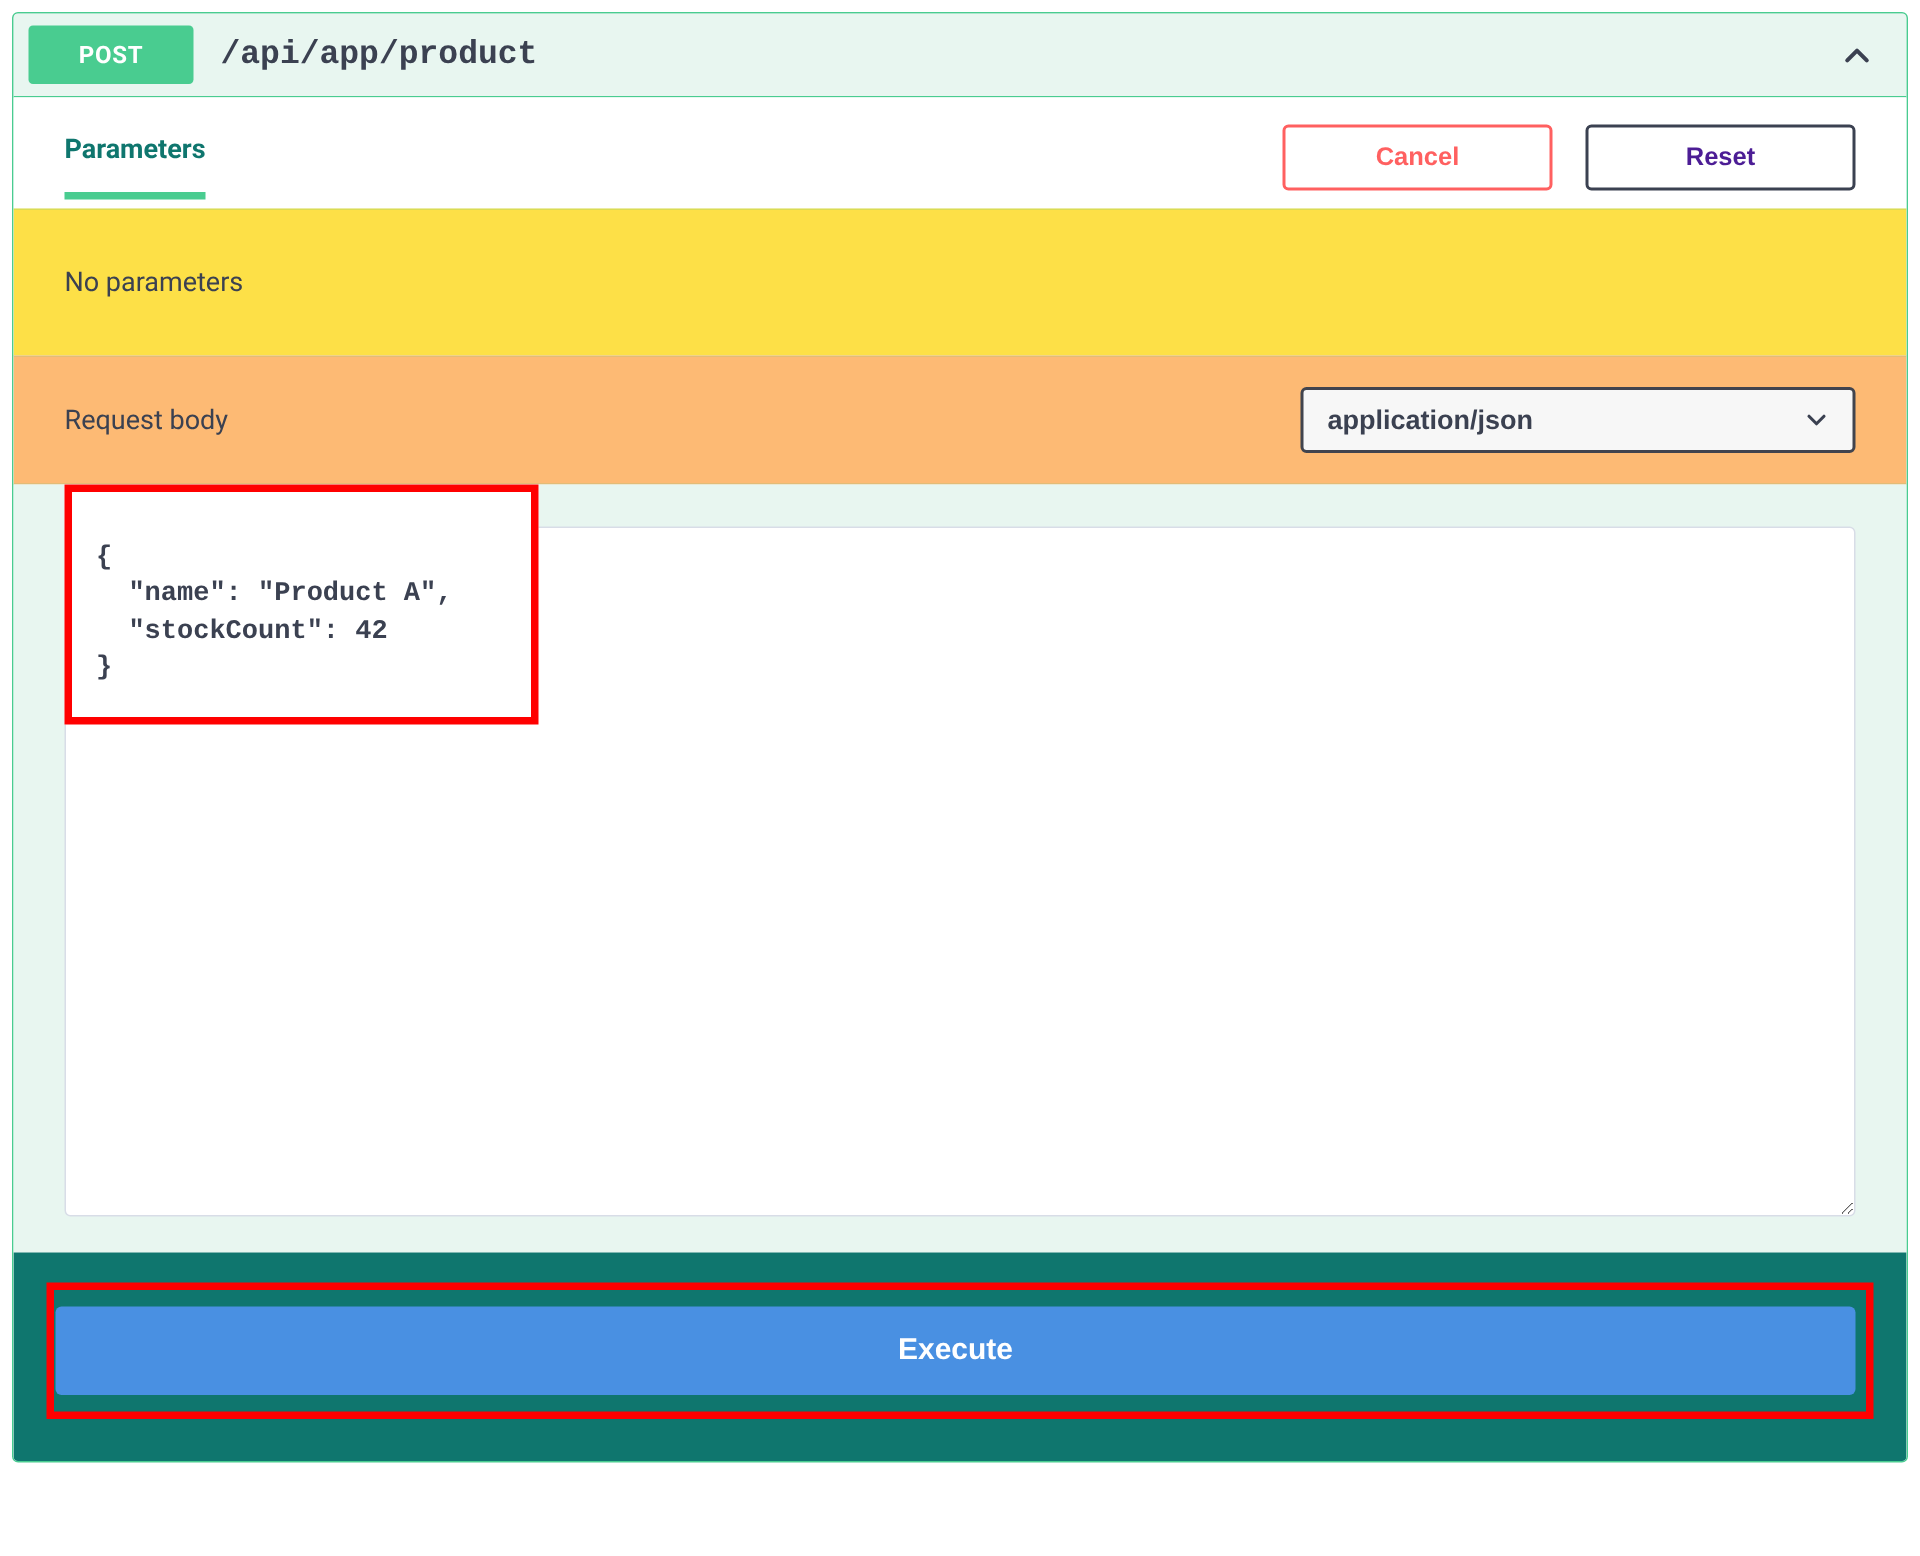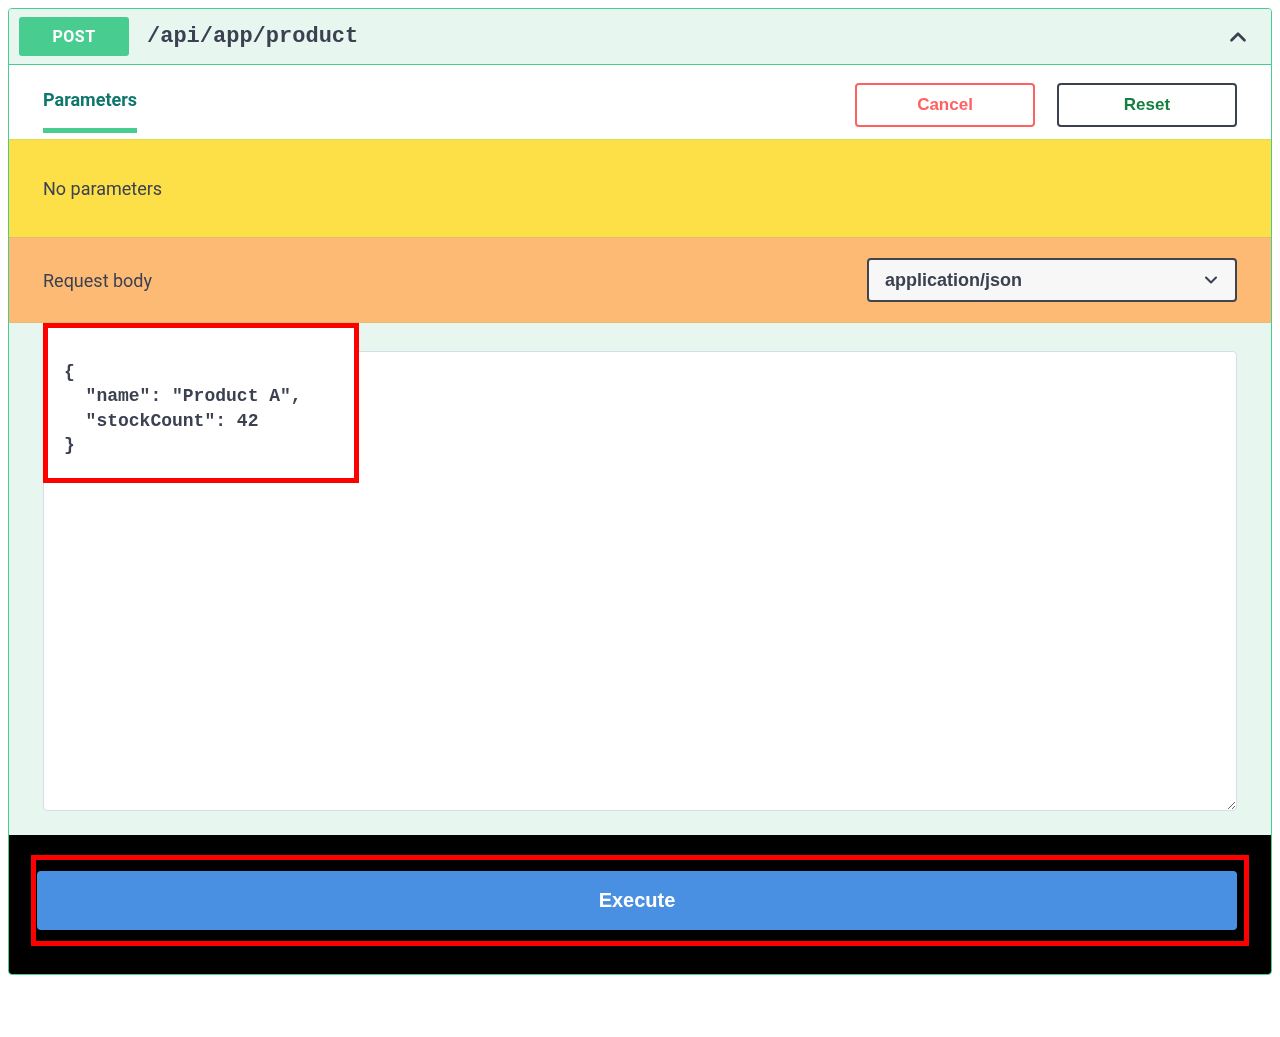"Reset" .btn-reset { color: #15803d -> #4c1d95 }
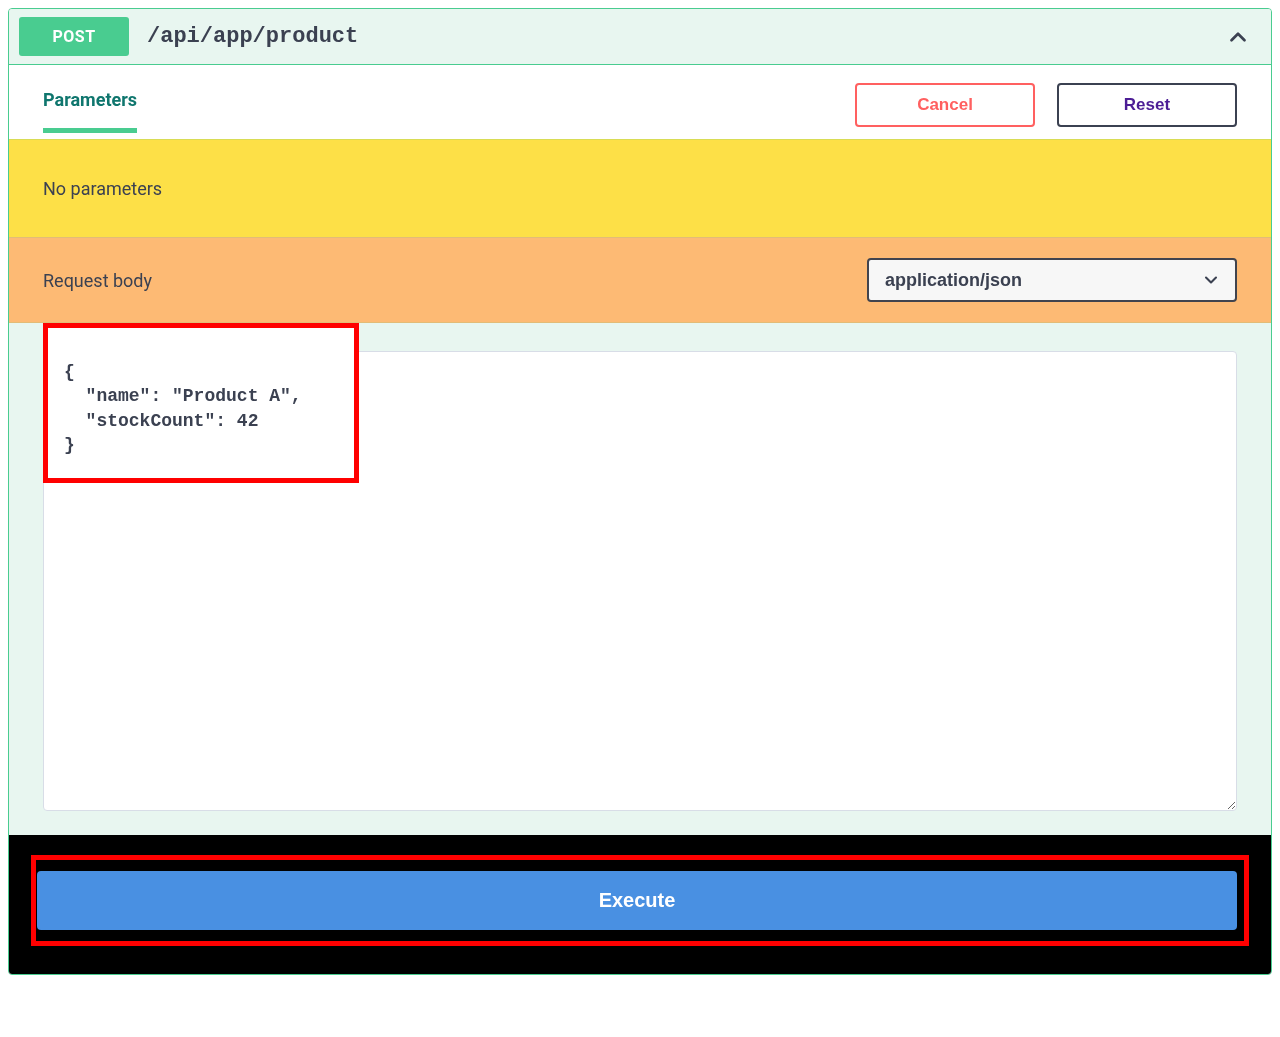"Execute" .execute-section { background: #000000 -> #0f766e }
